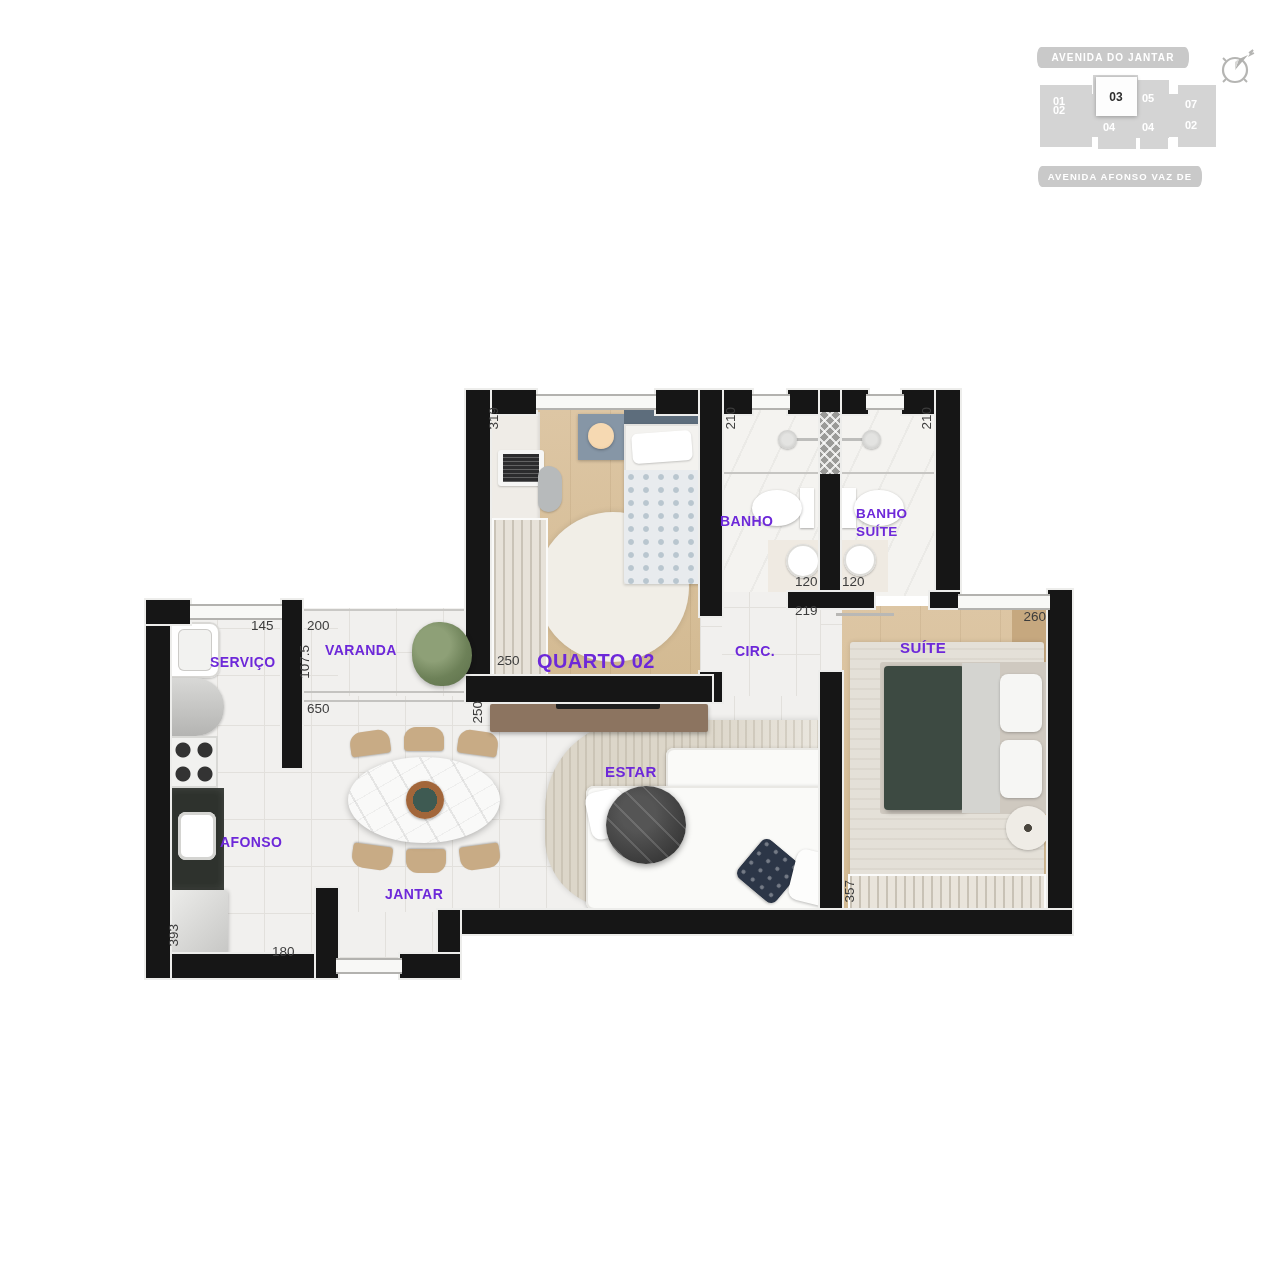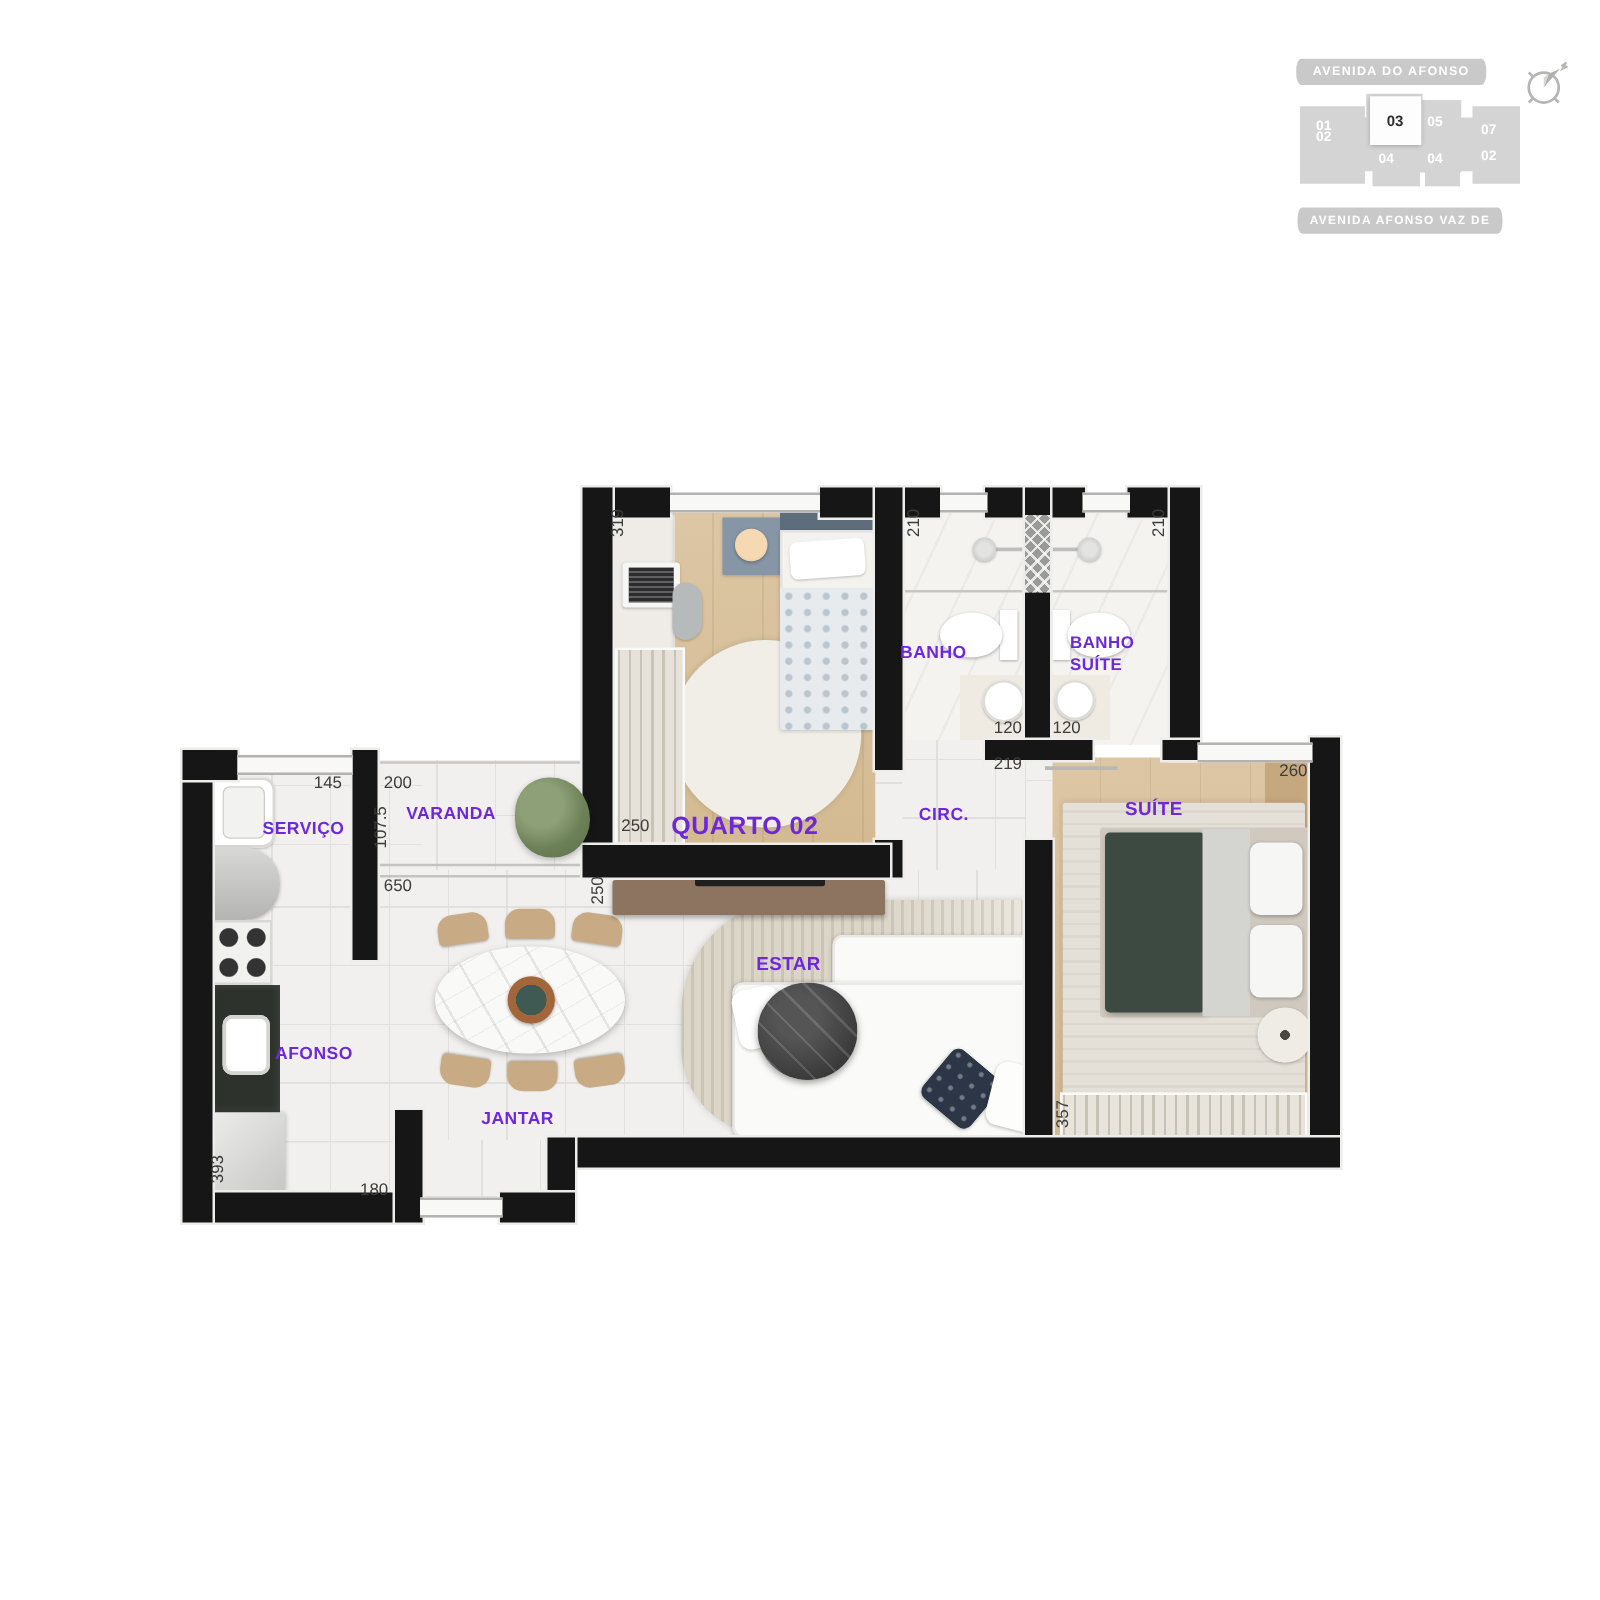"AVENIDA DO AFONSO" span { text: AFONSO -> JANTAR }
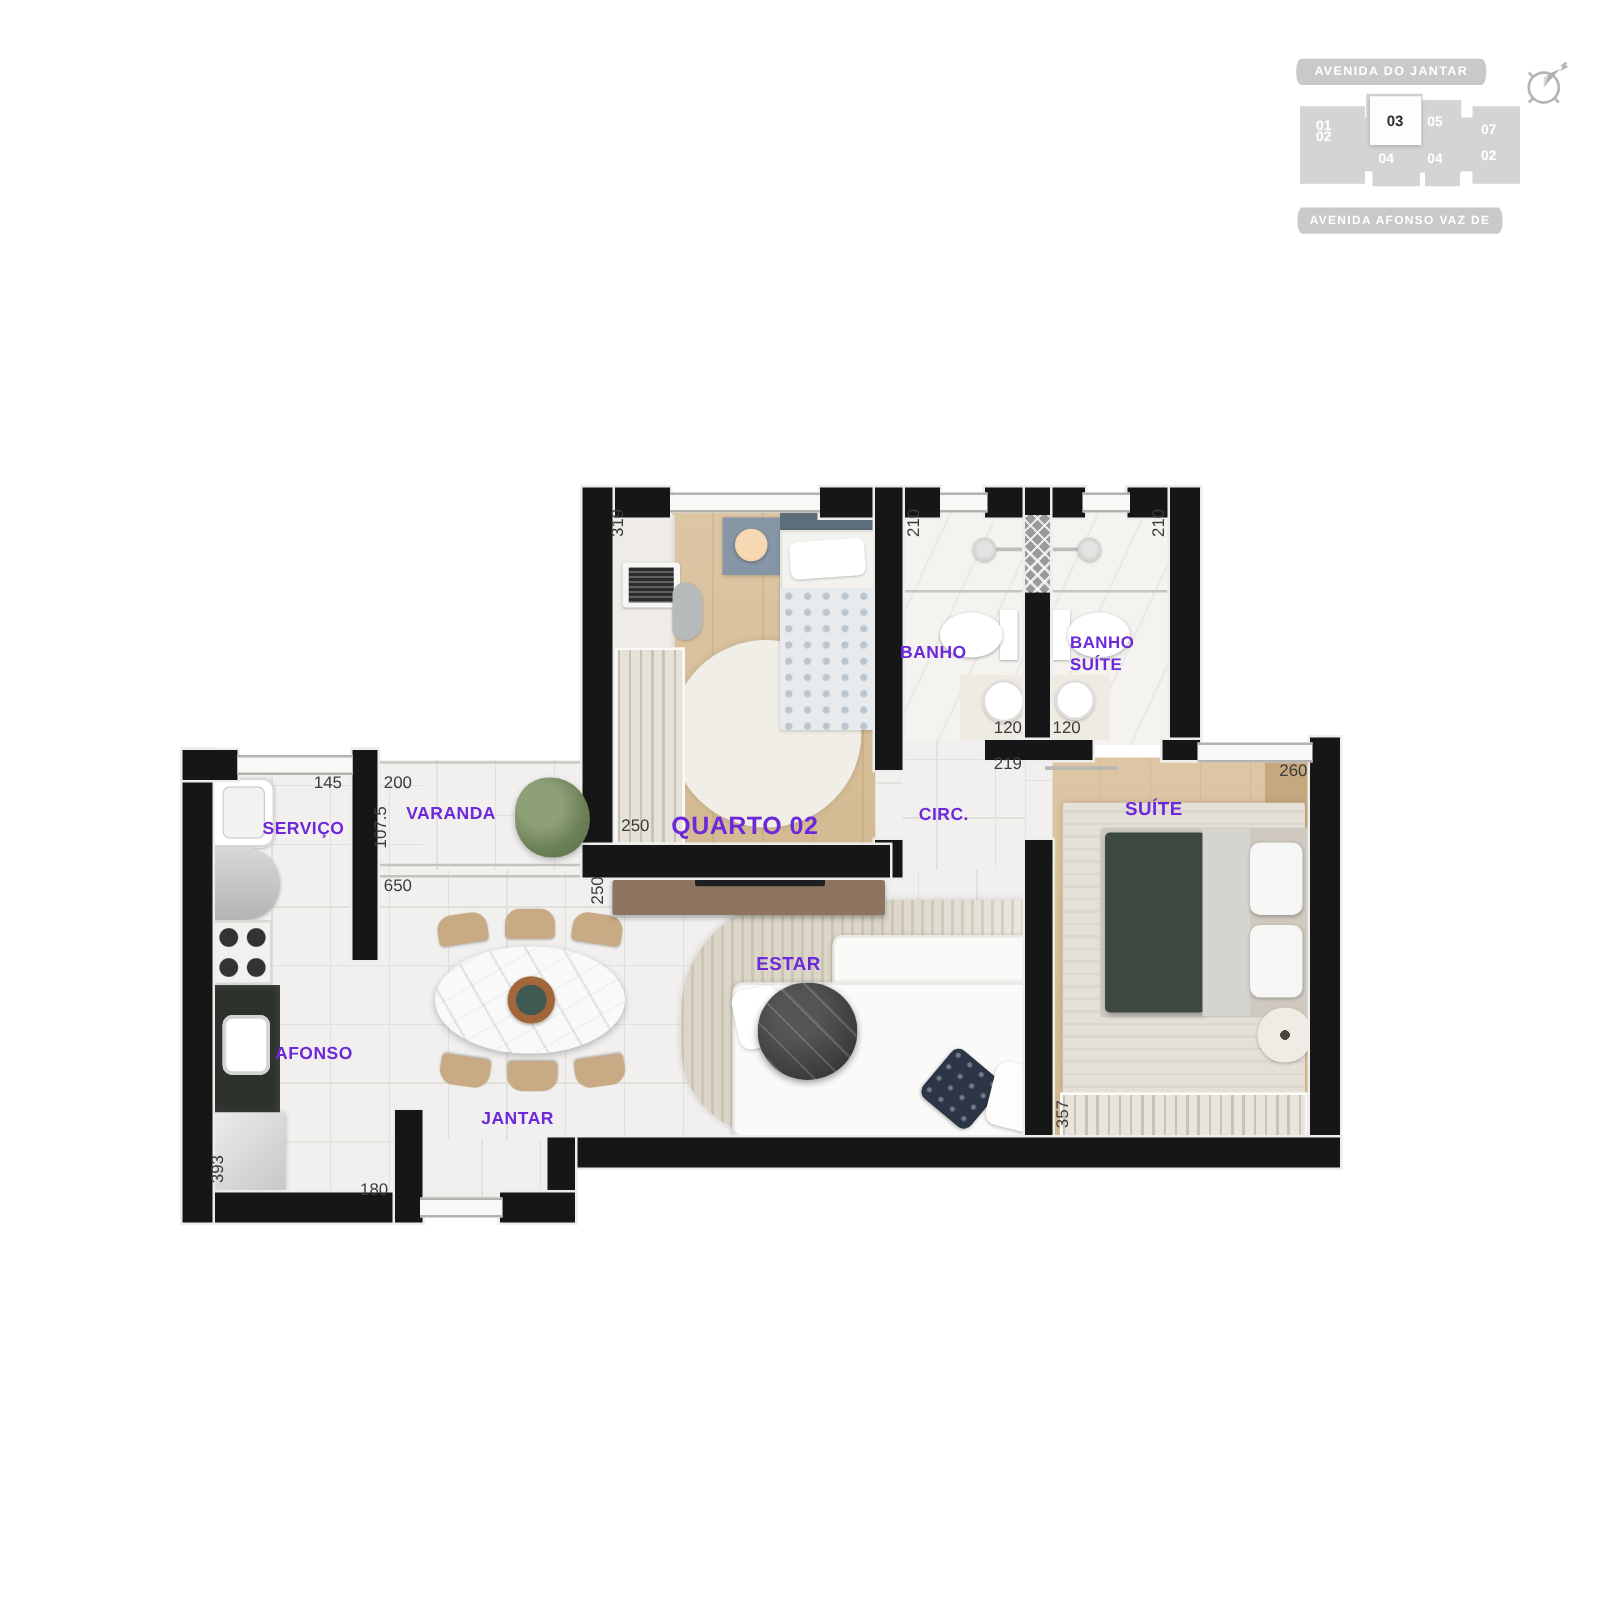"180" div.dim { left: 288px -> 272px }
